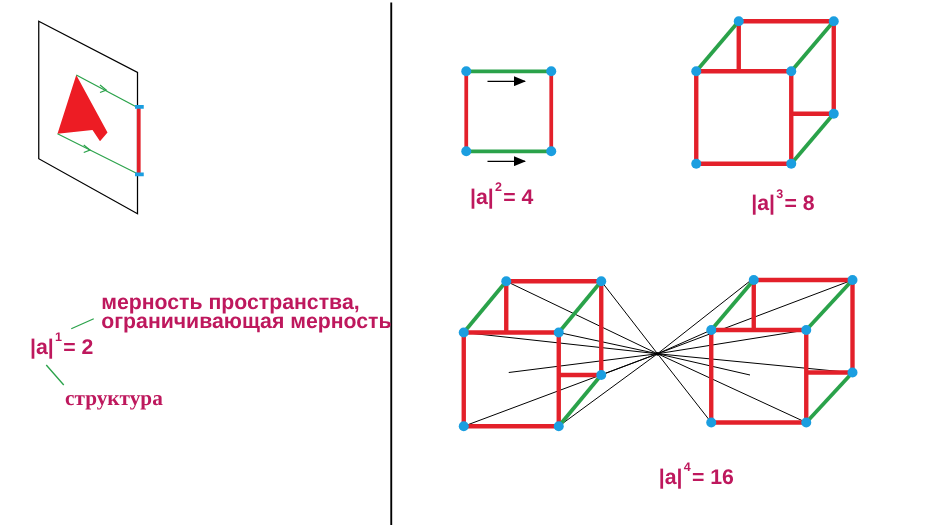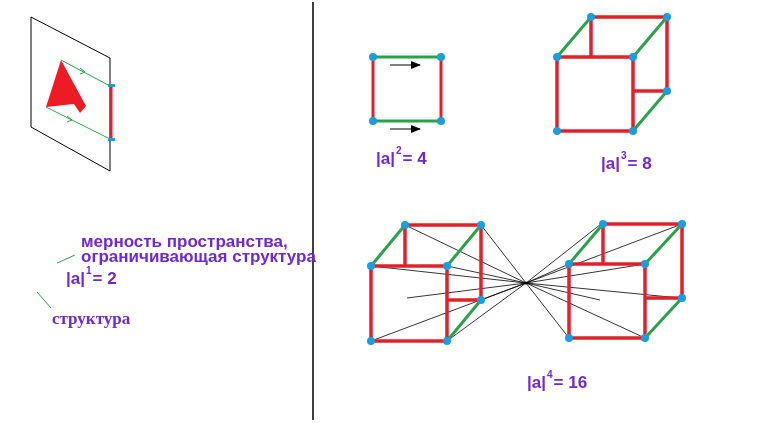"|a|2= 4" .lbl { color: #6d28d9 -> #be185d }
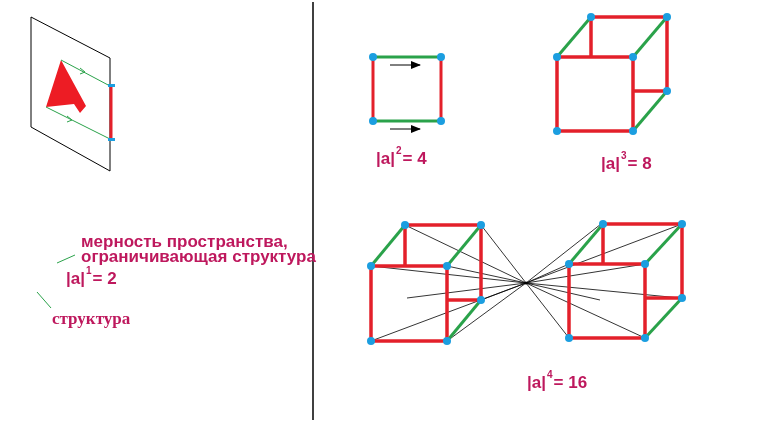"ограничивающая структура" div { text: структура -> мерность }
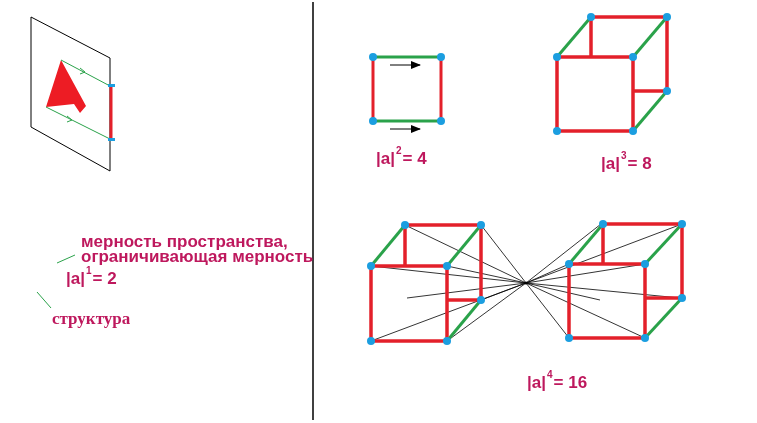"|a|1= 2" div.lbl { margin-left: 42px -> none }
